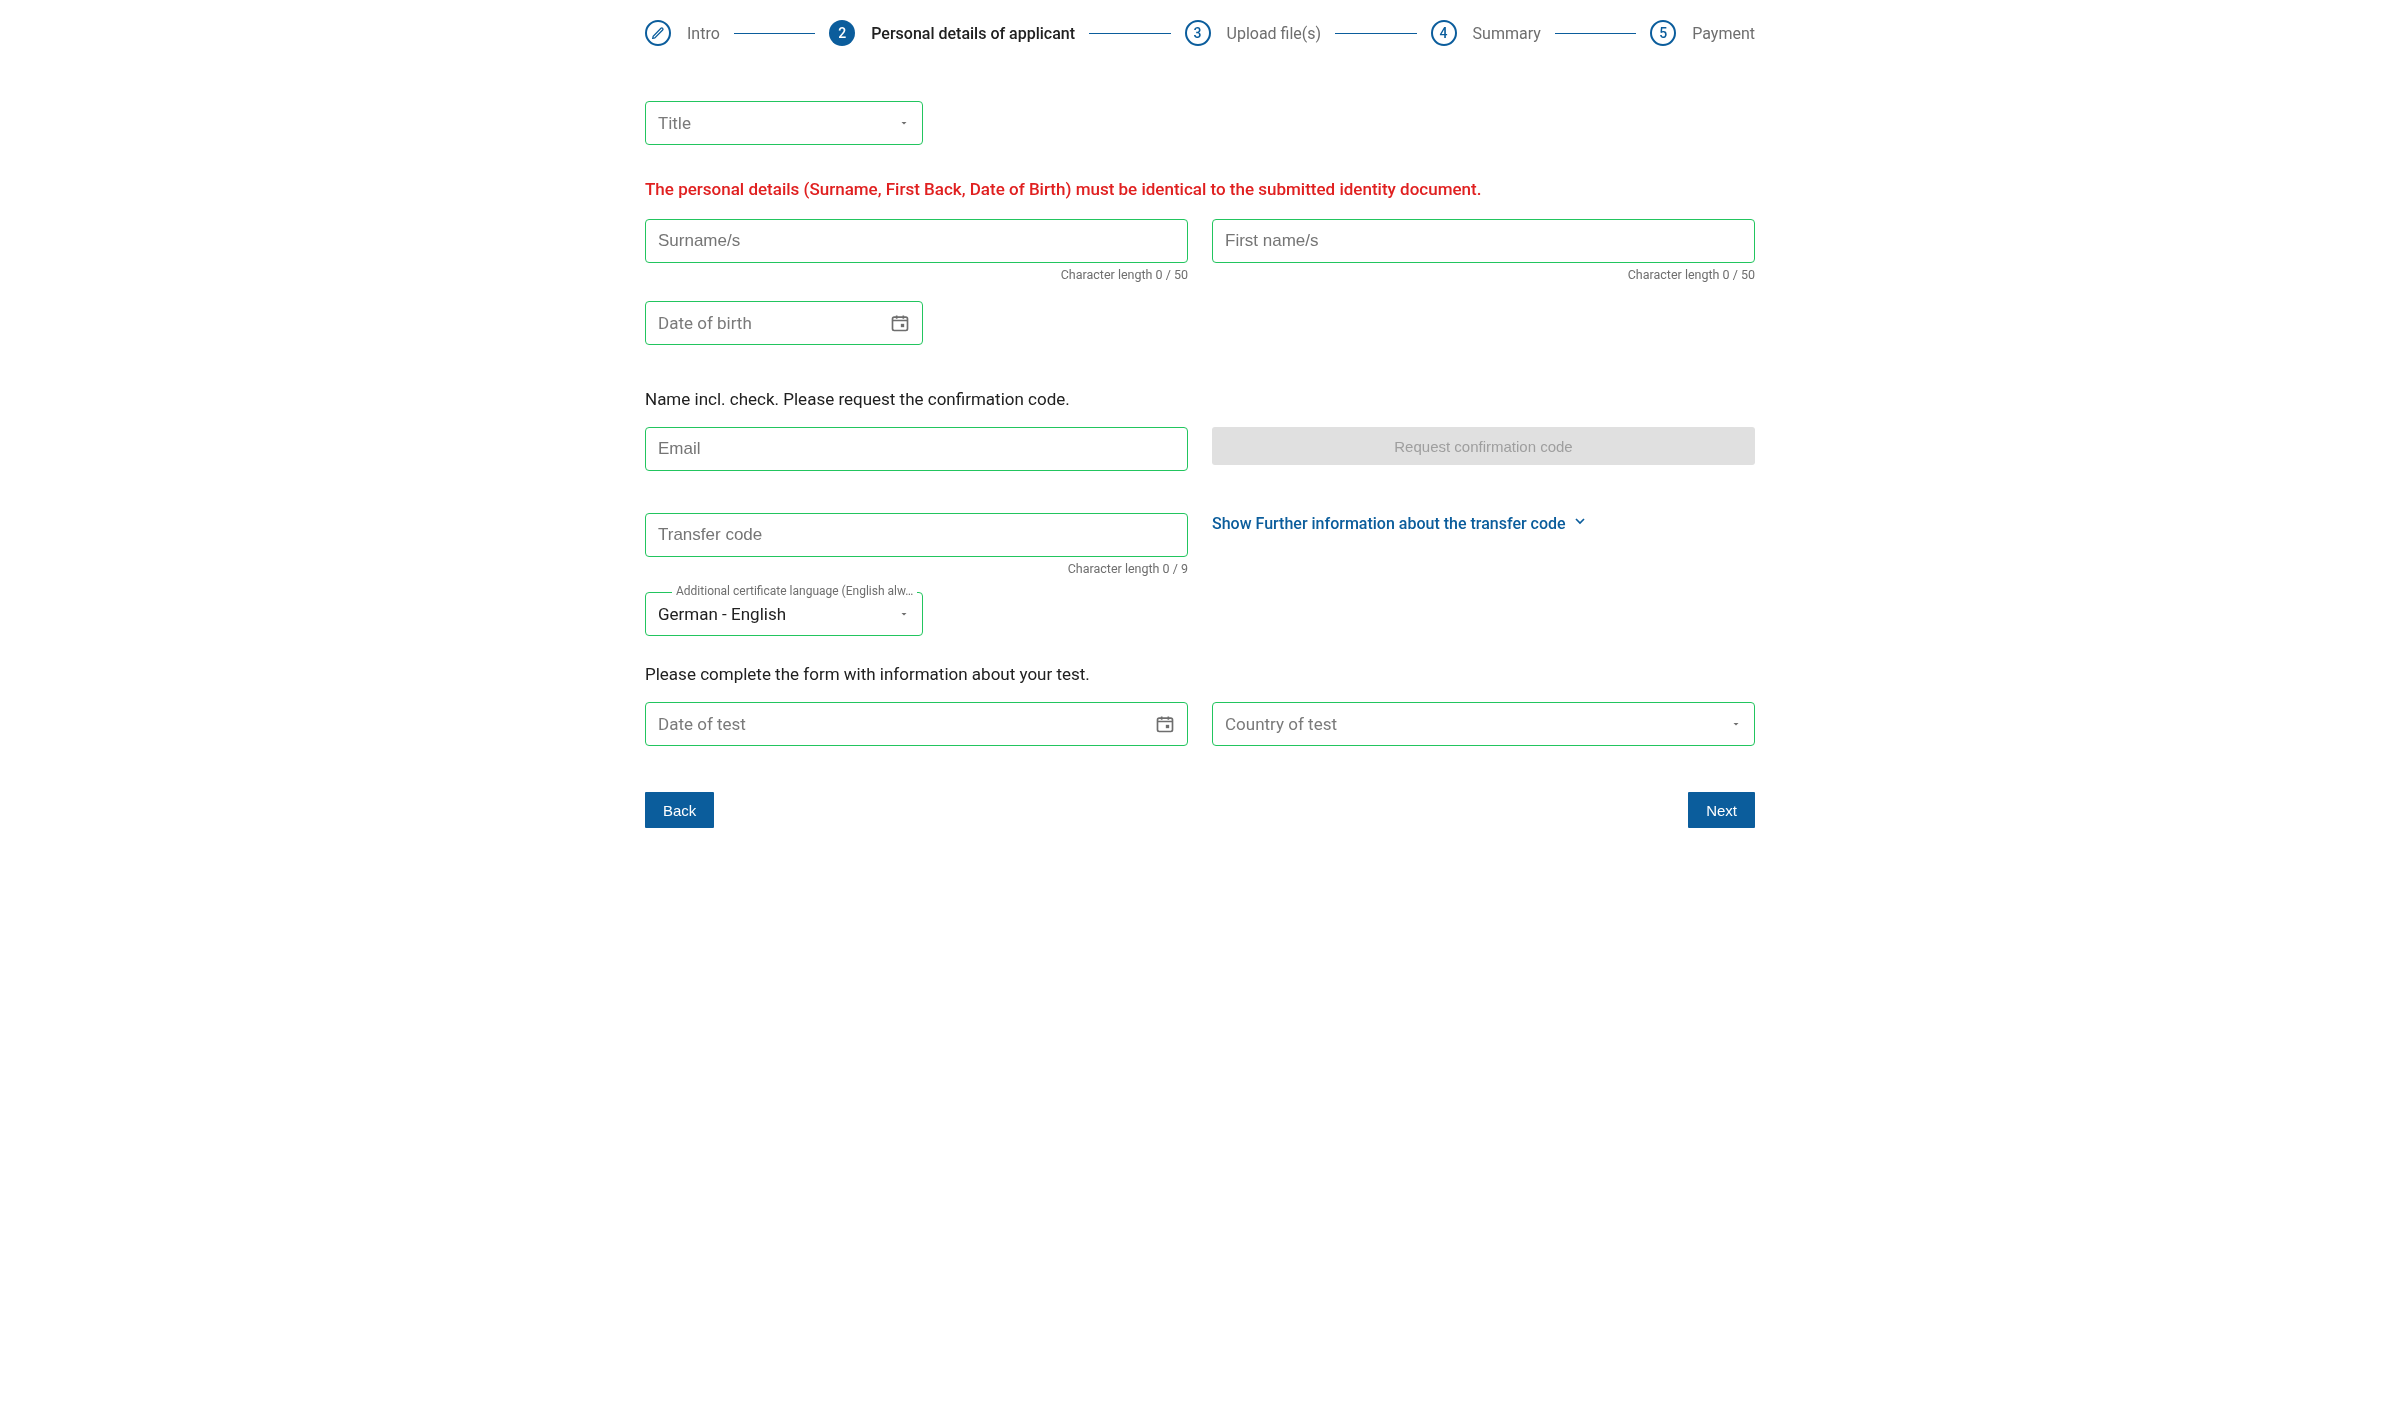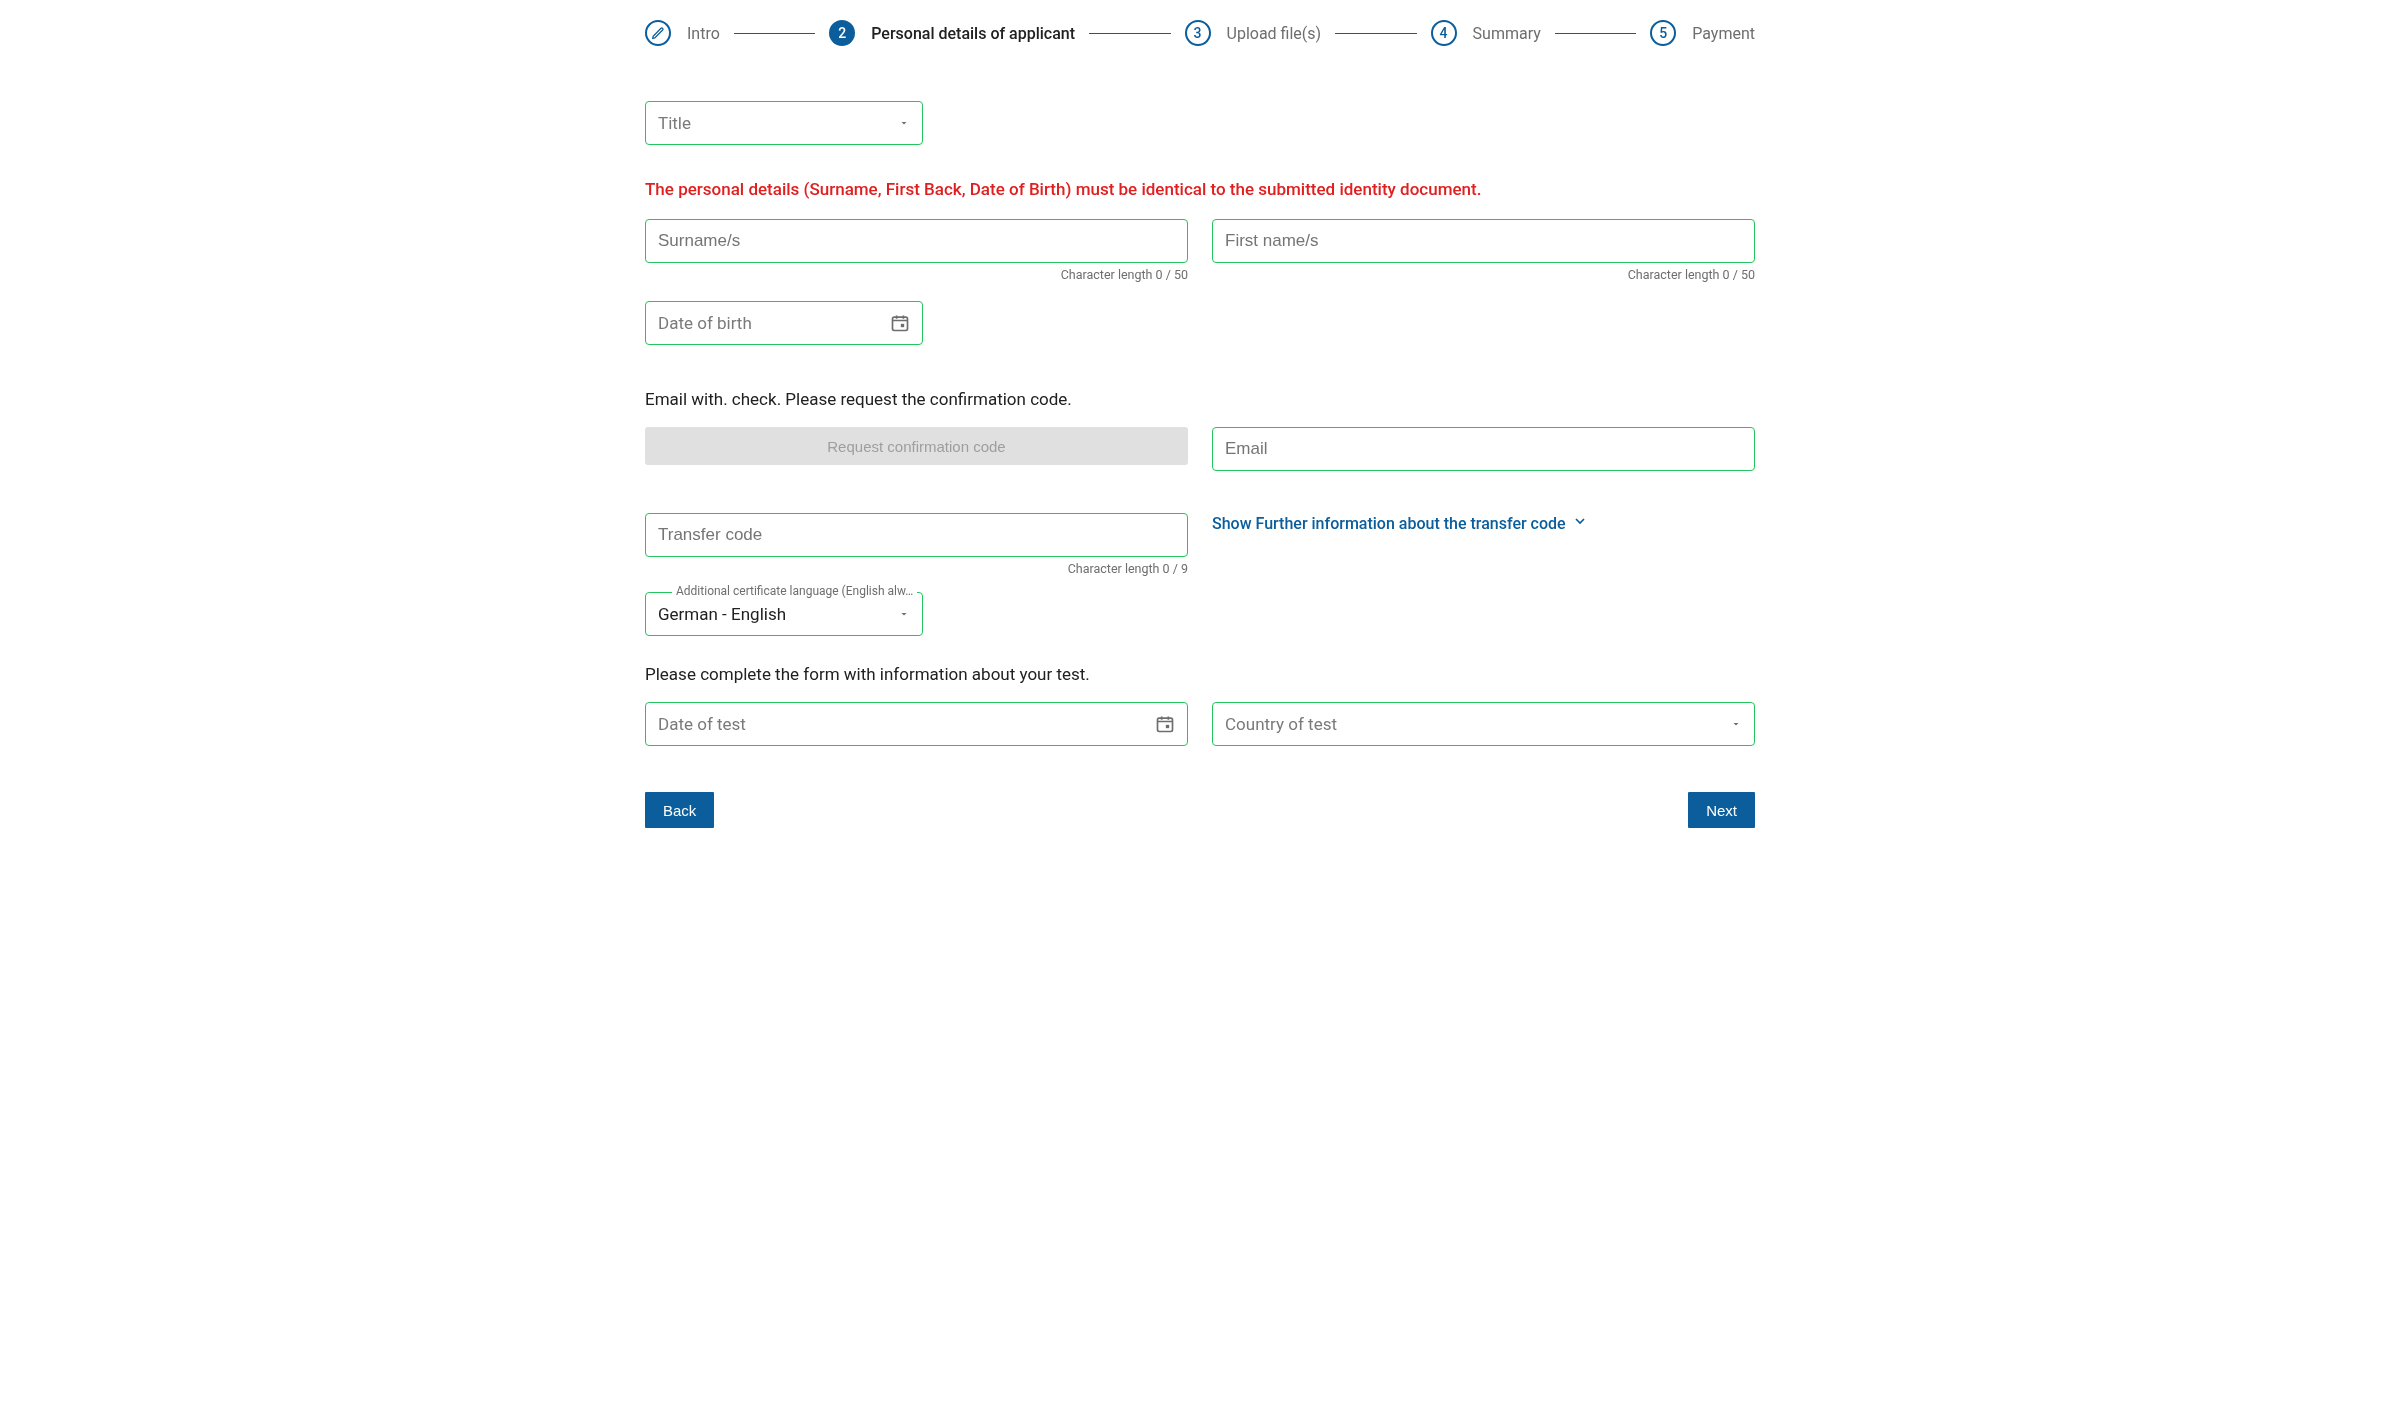"Email with. check. Please request" p.section-text { text: Email with -> Name incl }
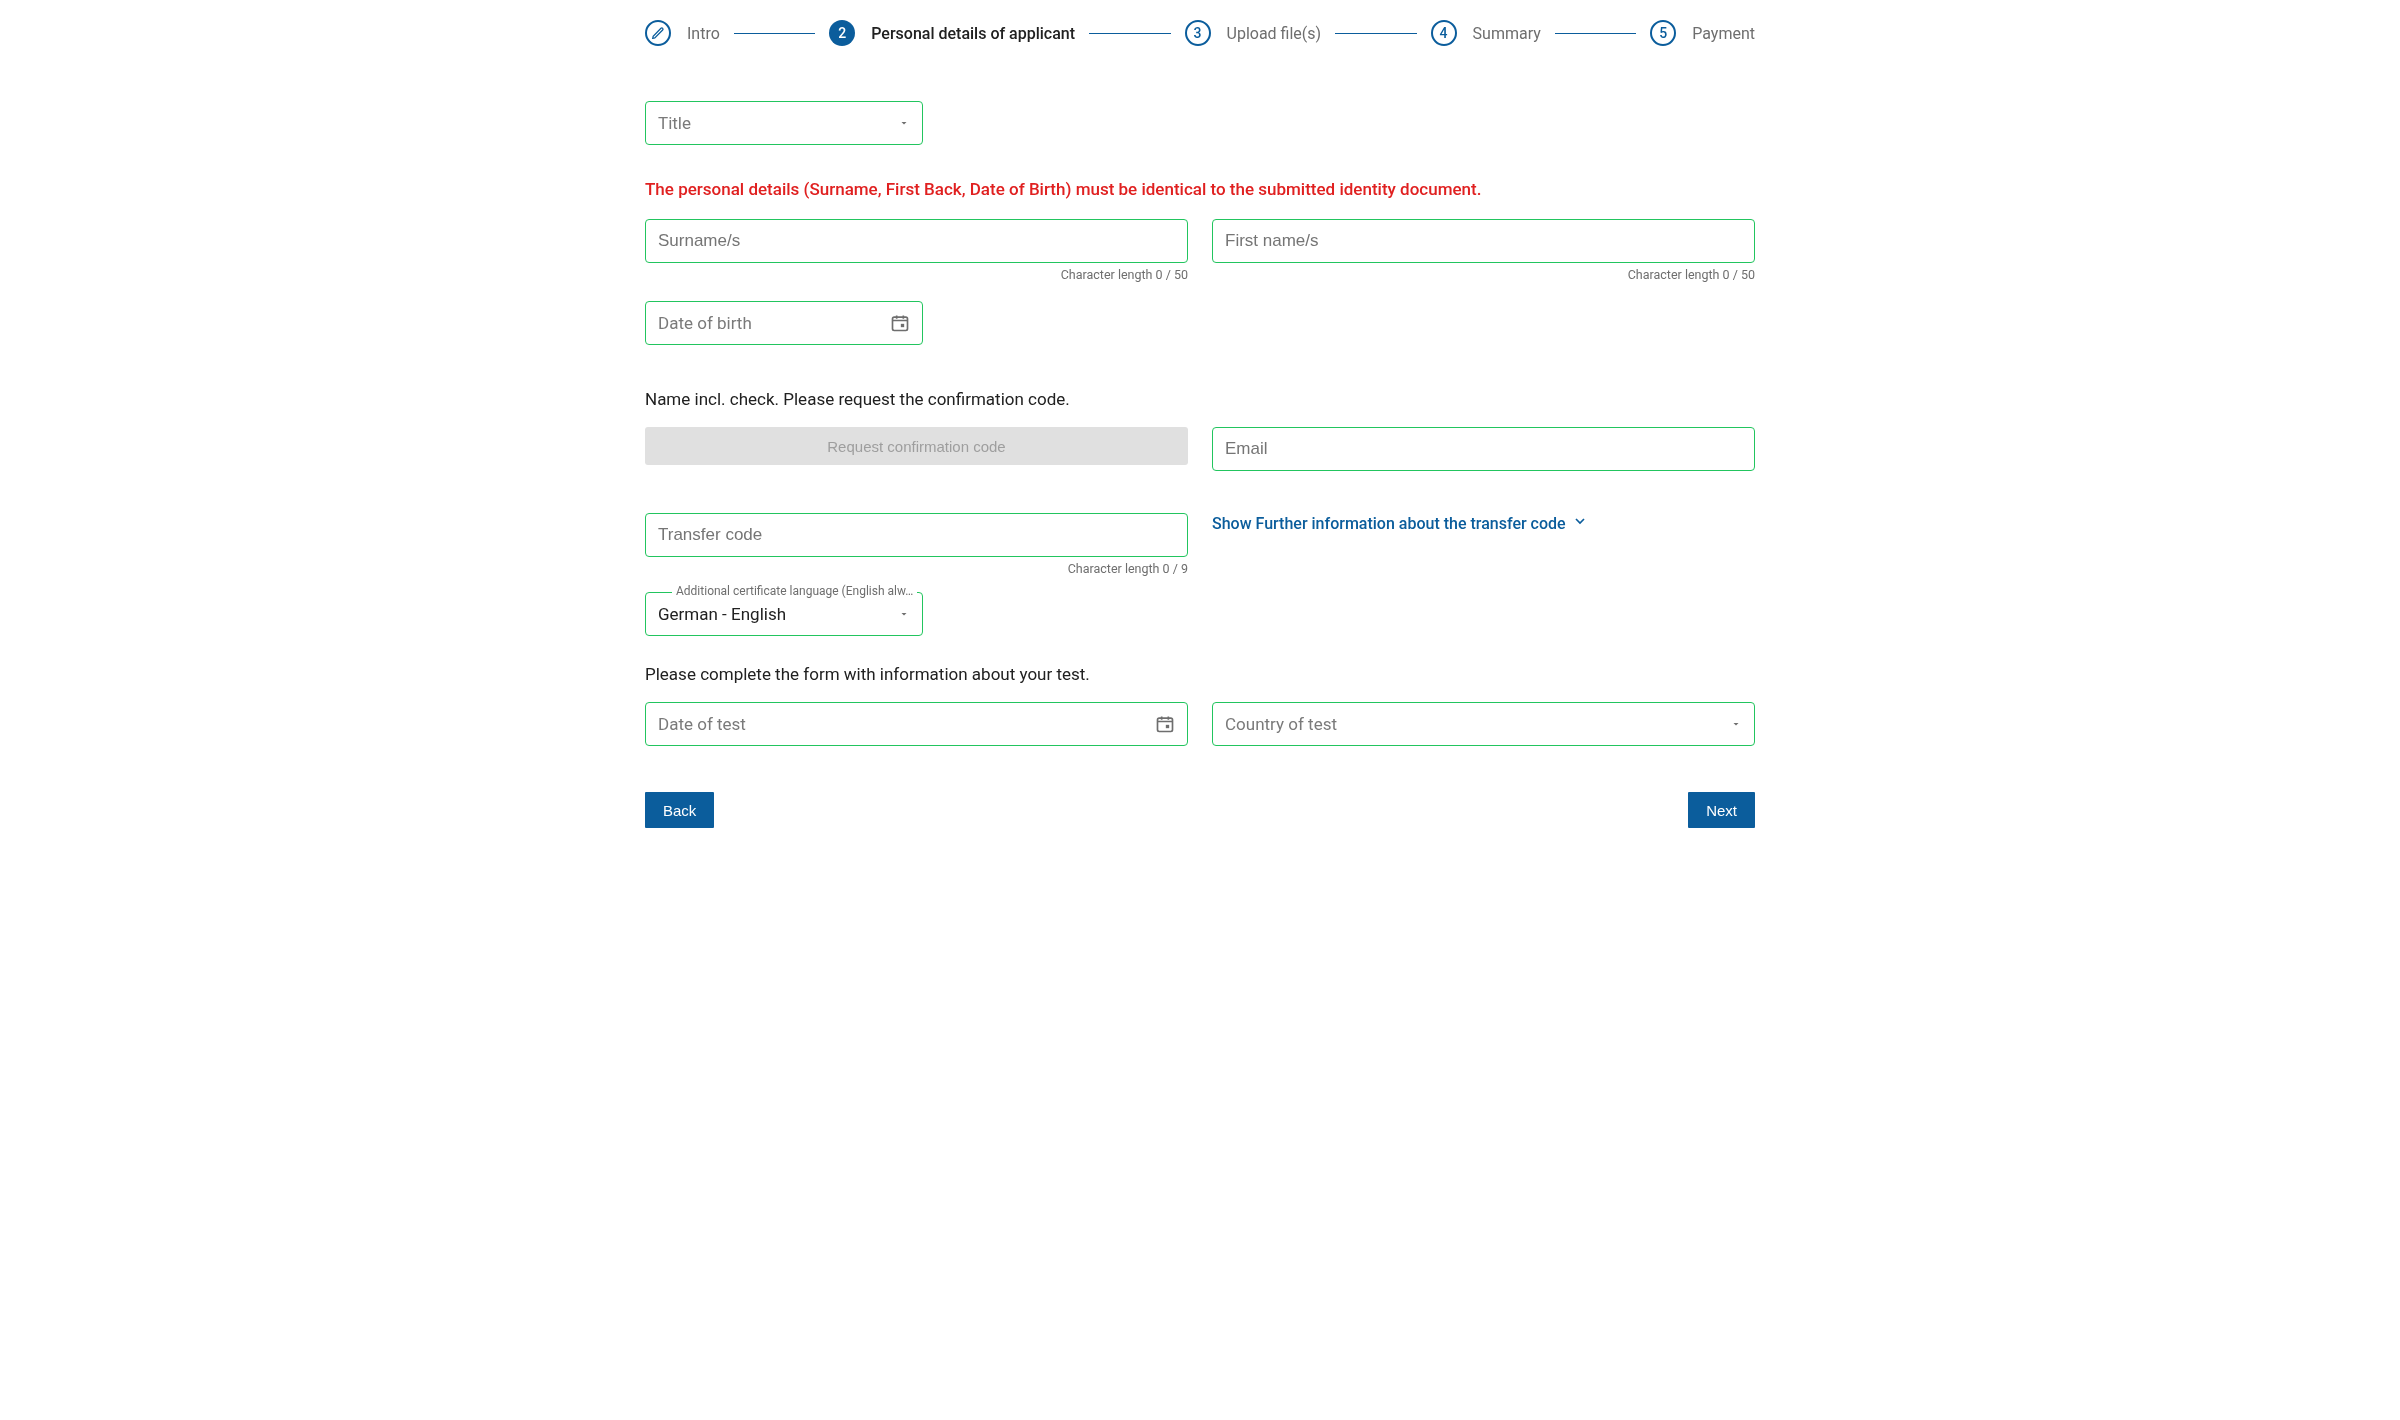"Request confirmation code" div.field-col { order: before "Email" -> after "Email" }
